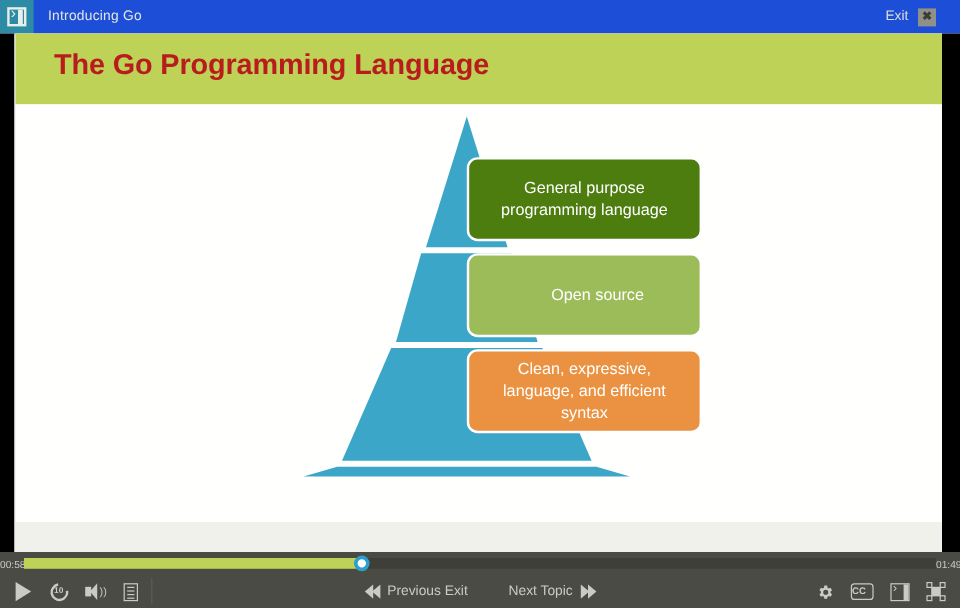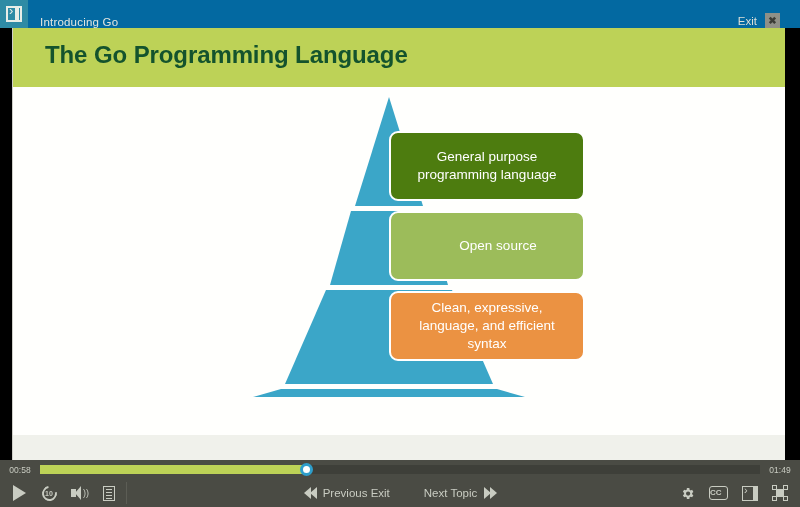"Introducing Go" #titlebar { align-items: flex-end -> center; background: #0369a1 -> #1d4ed8 }
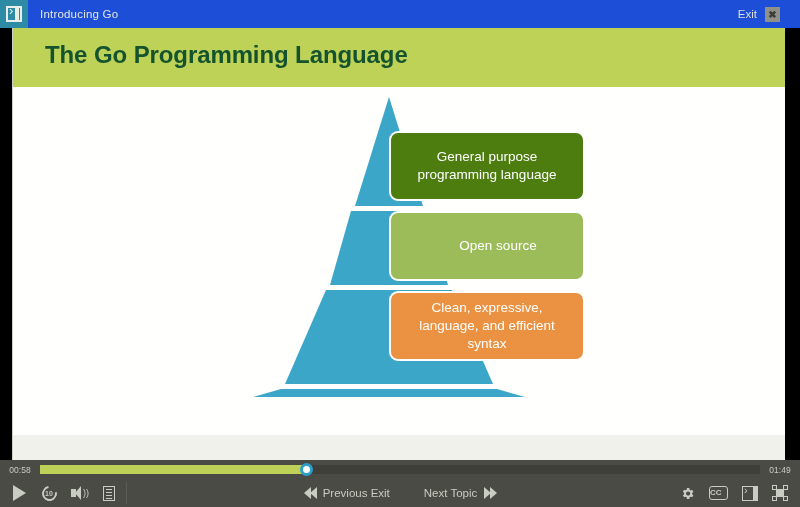"The Go Programming Language" #slide-title { color: #14532d -> #b91c1c }
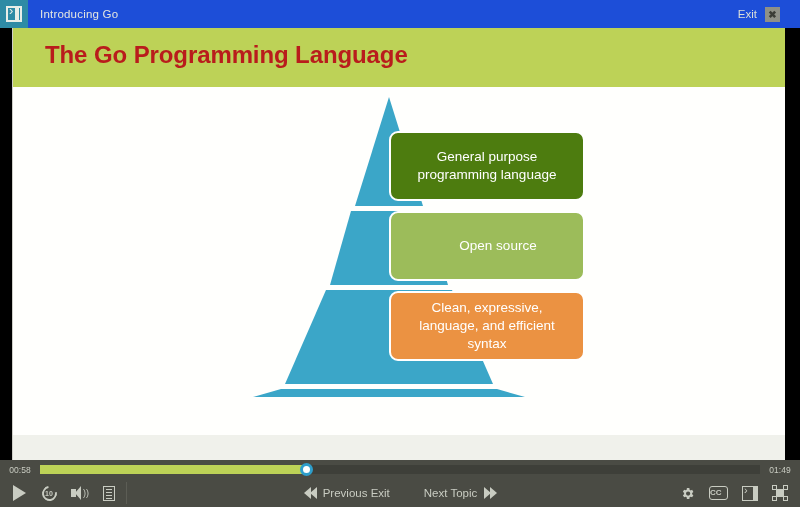"00:58" .time-label { text-align: center -> left; width: 40px -> 20px }
